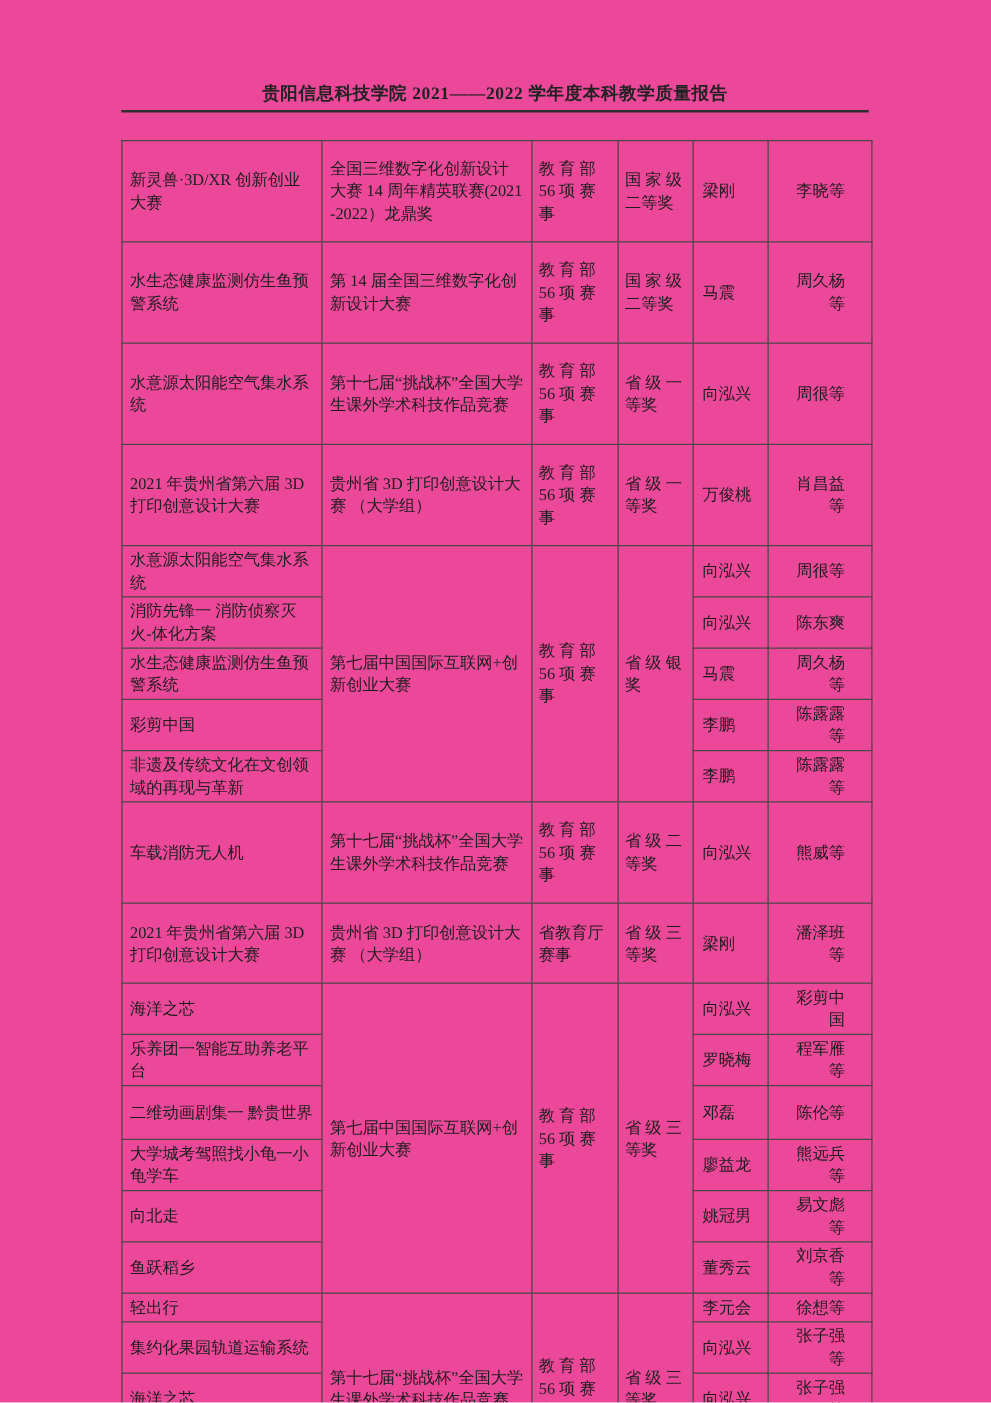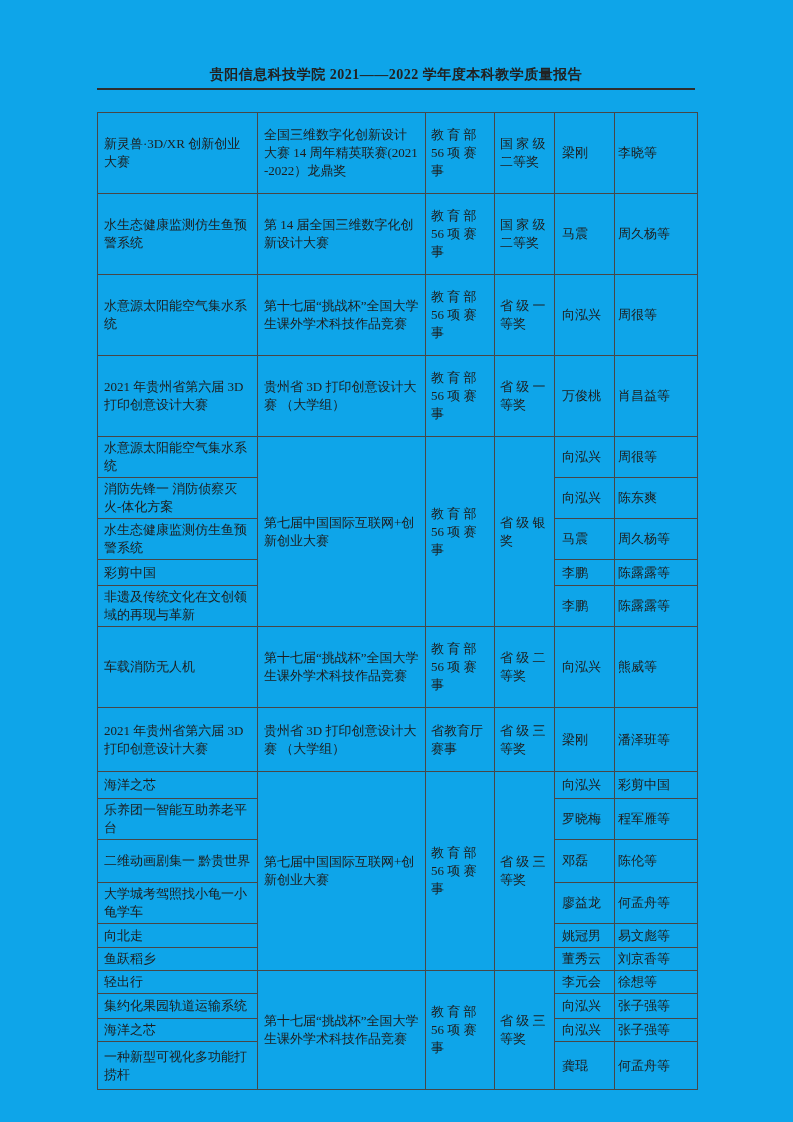"贵阳信息科技学院 2021——2022 学年度本科教学质量报告" .page { background: #0ea5e9 -> #ec4899 }
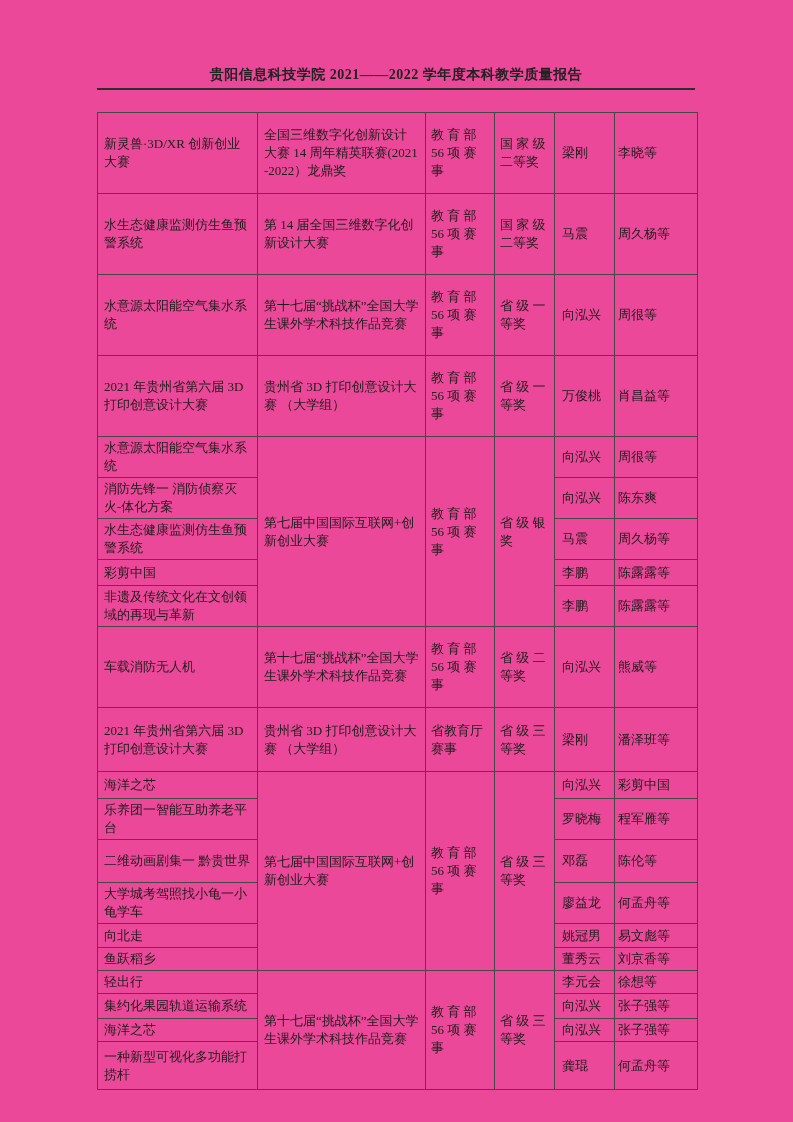"李晓等" td.col5 { padding: 2px 3px -> 2px 21px; text-align: none -> right }
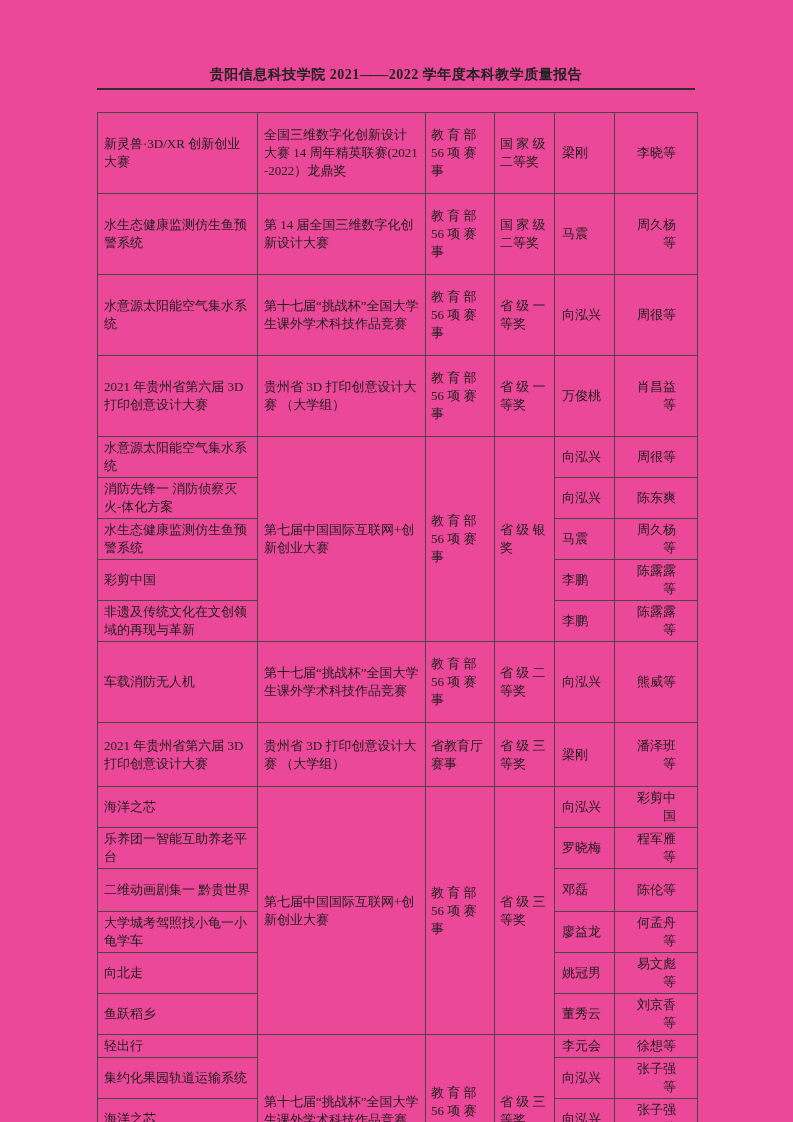"何孟舟等" td.col5 { text: 何孟舟 -> 熊远兵 }
